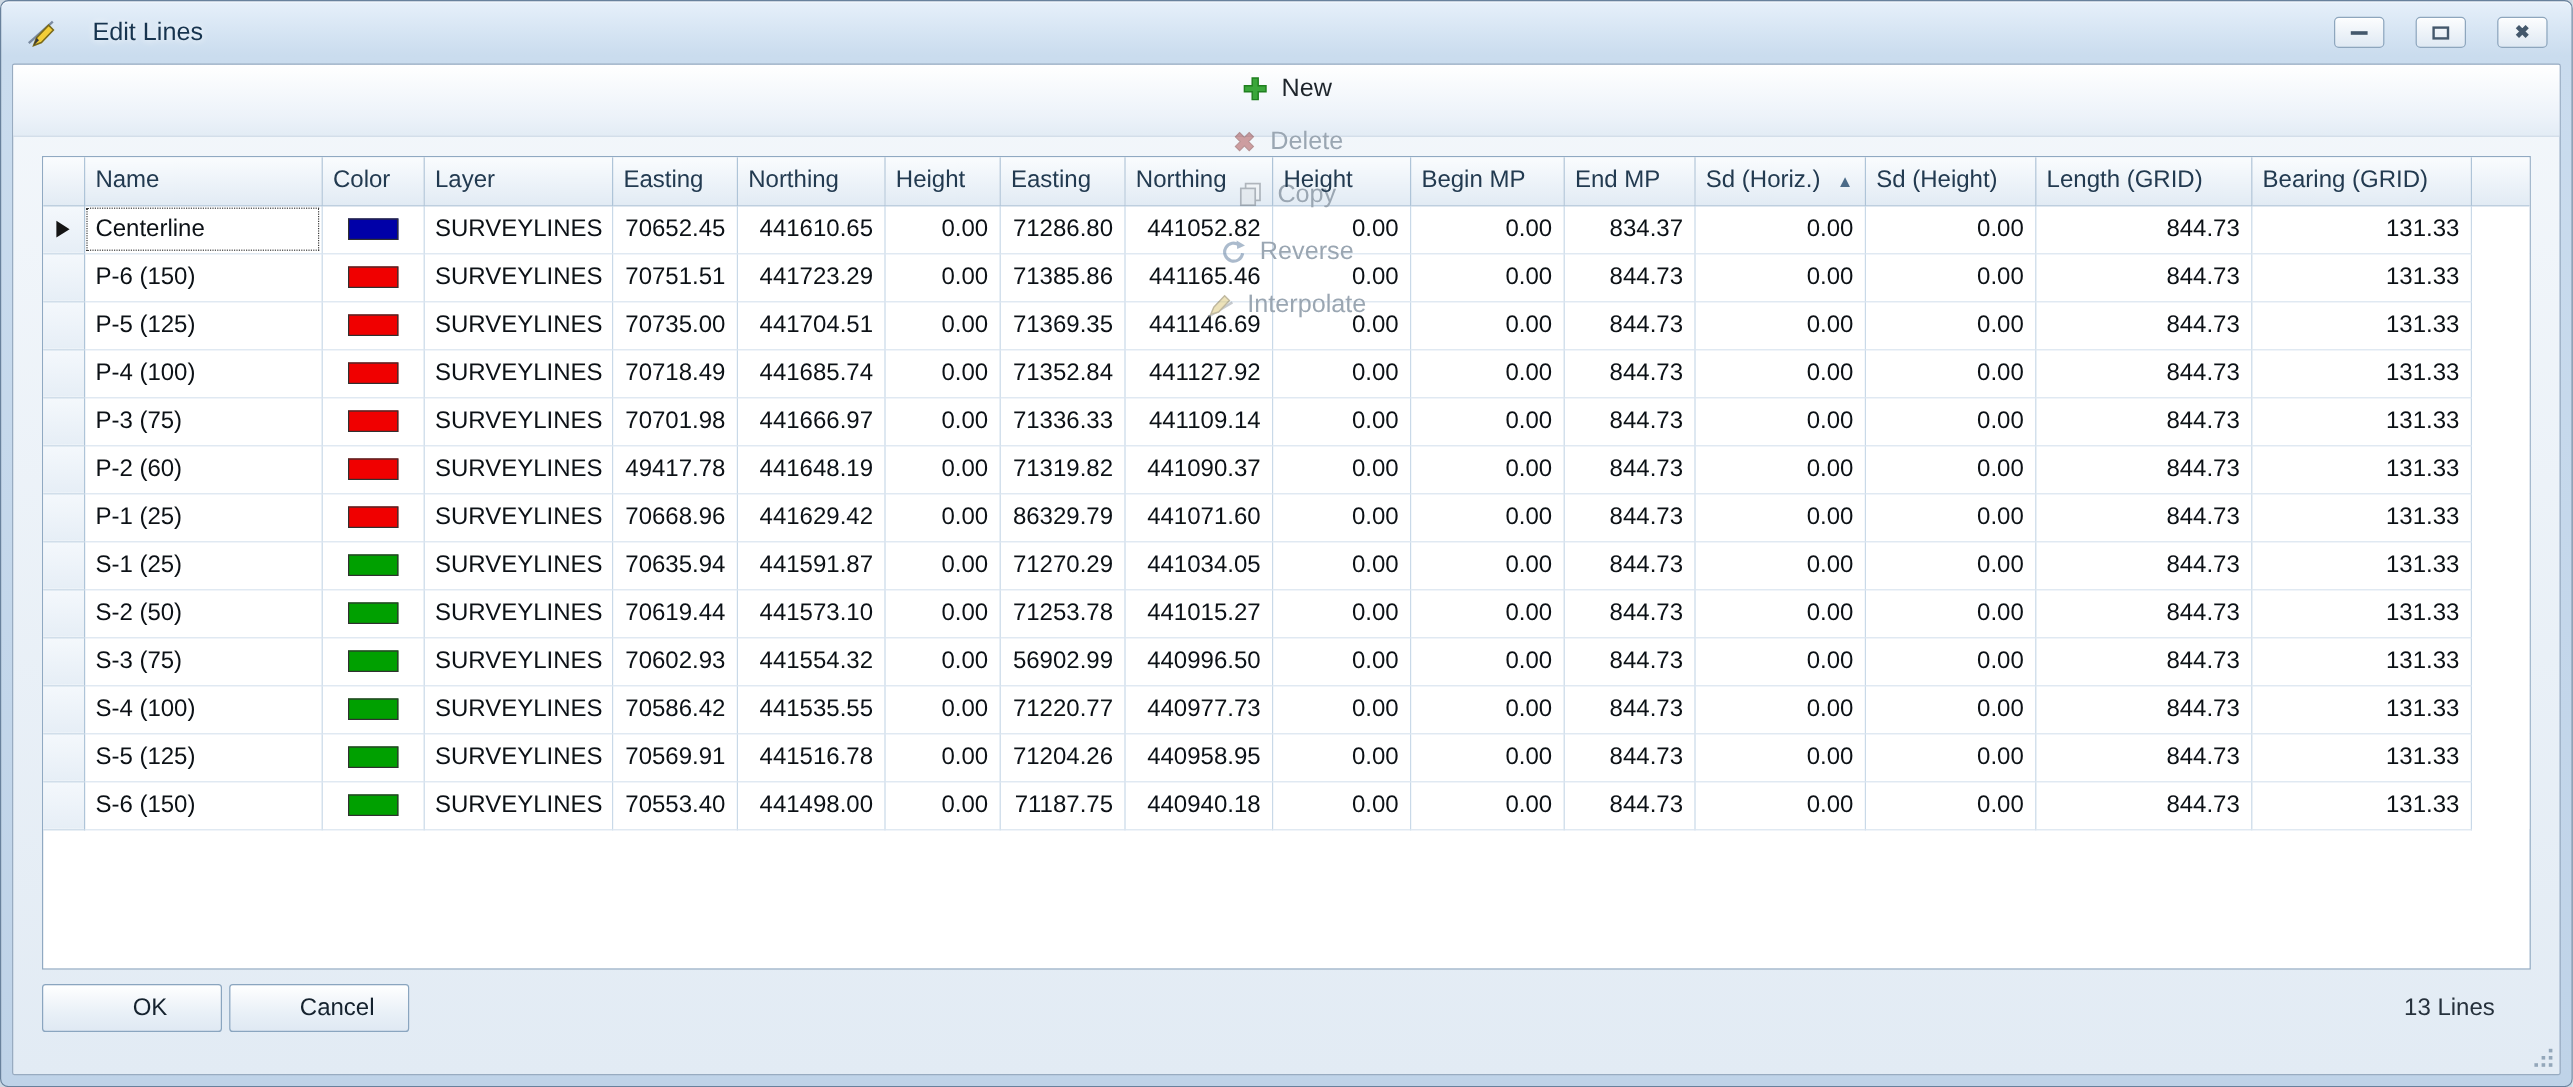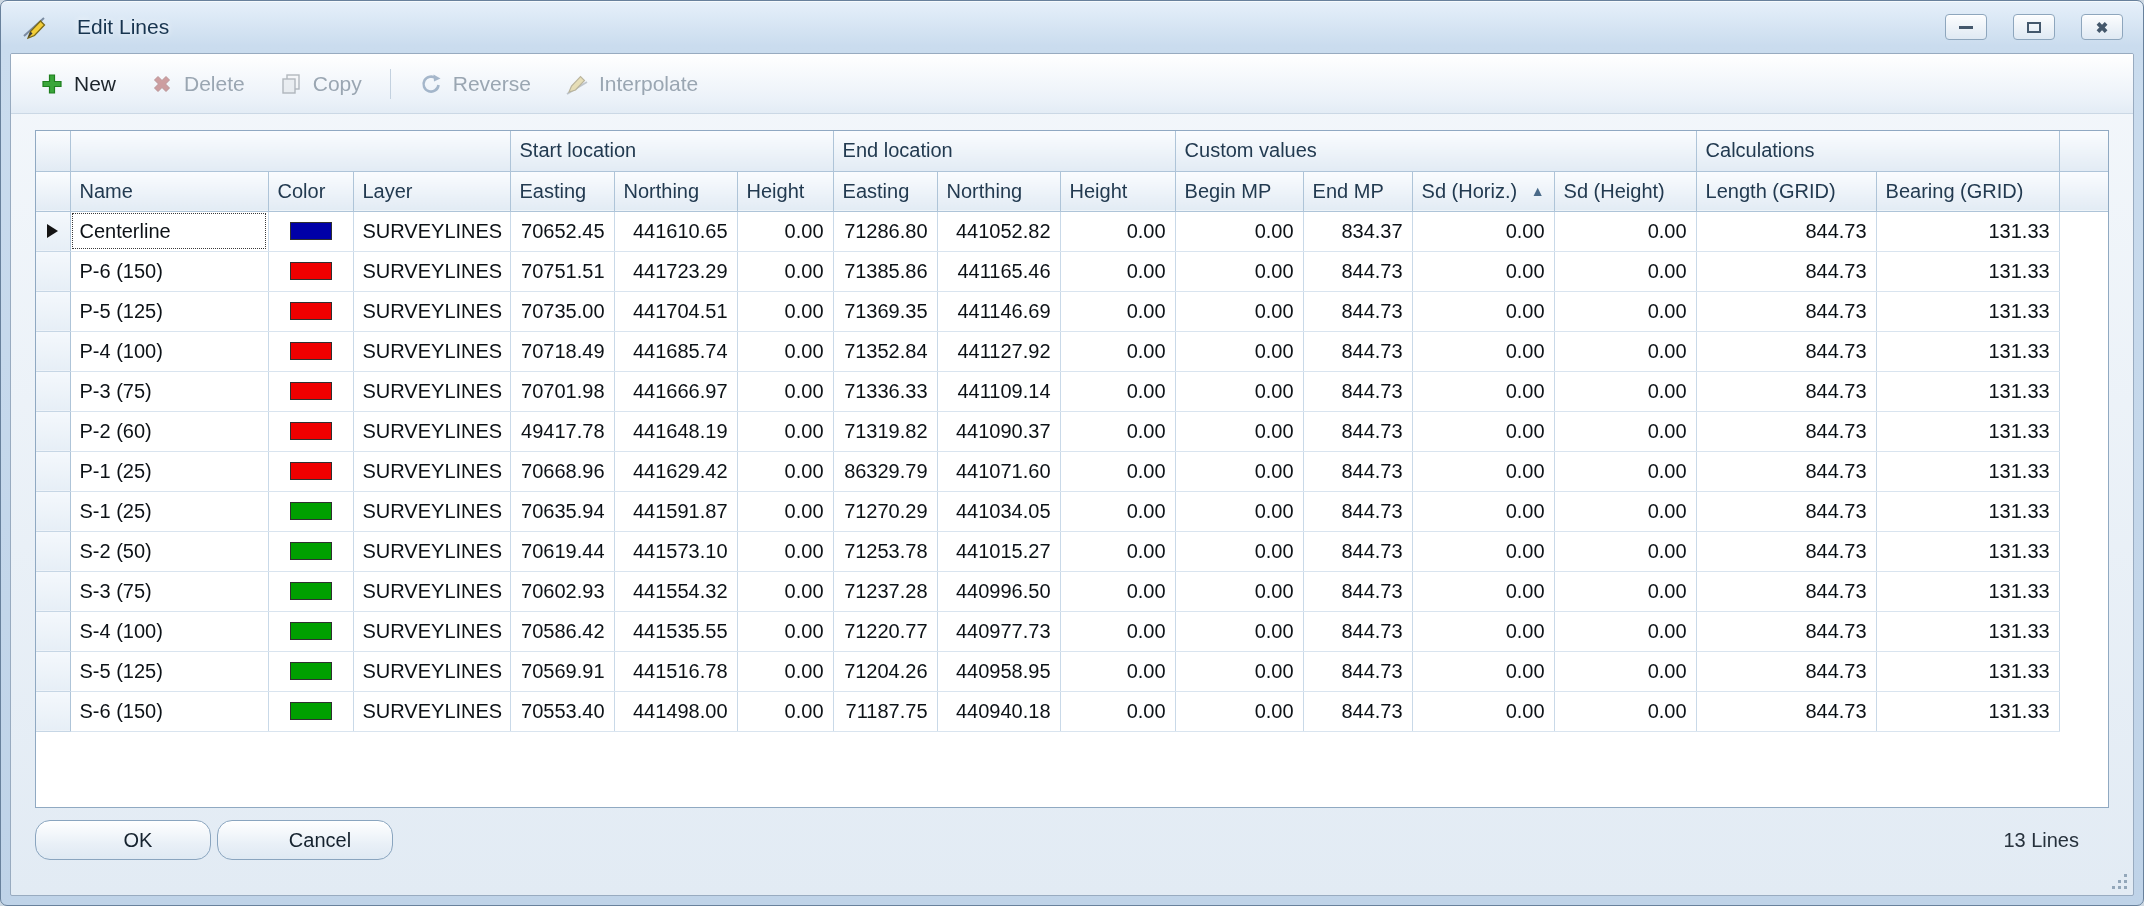"New" .toolbar { flex-direction: none -> column }
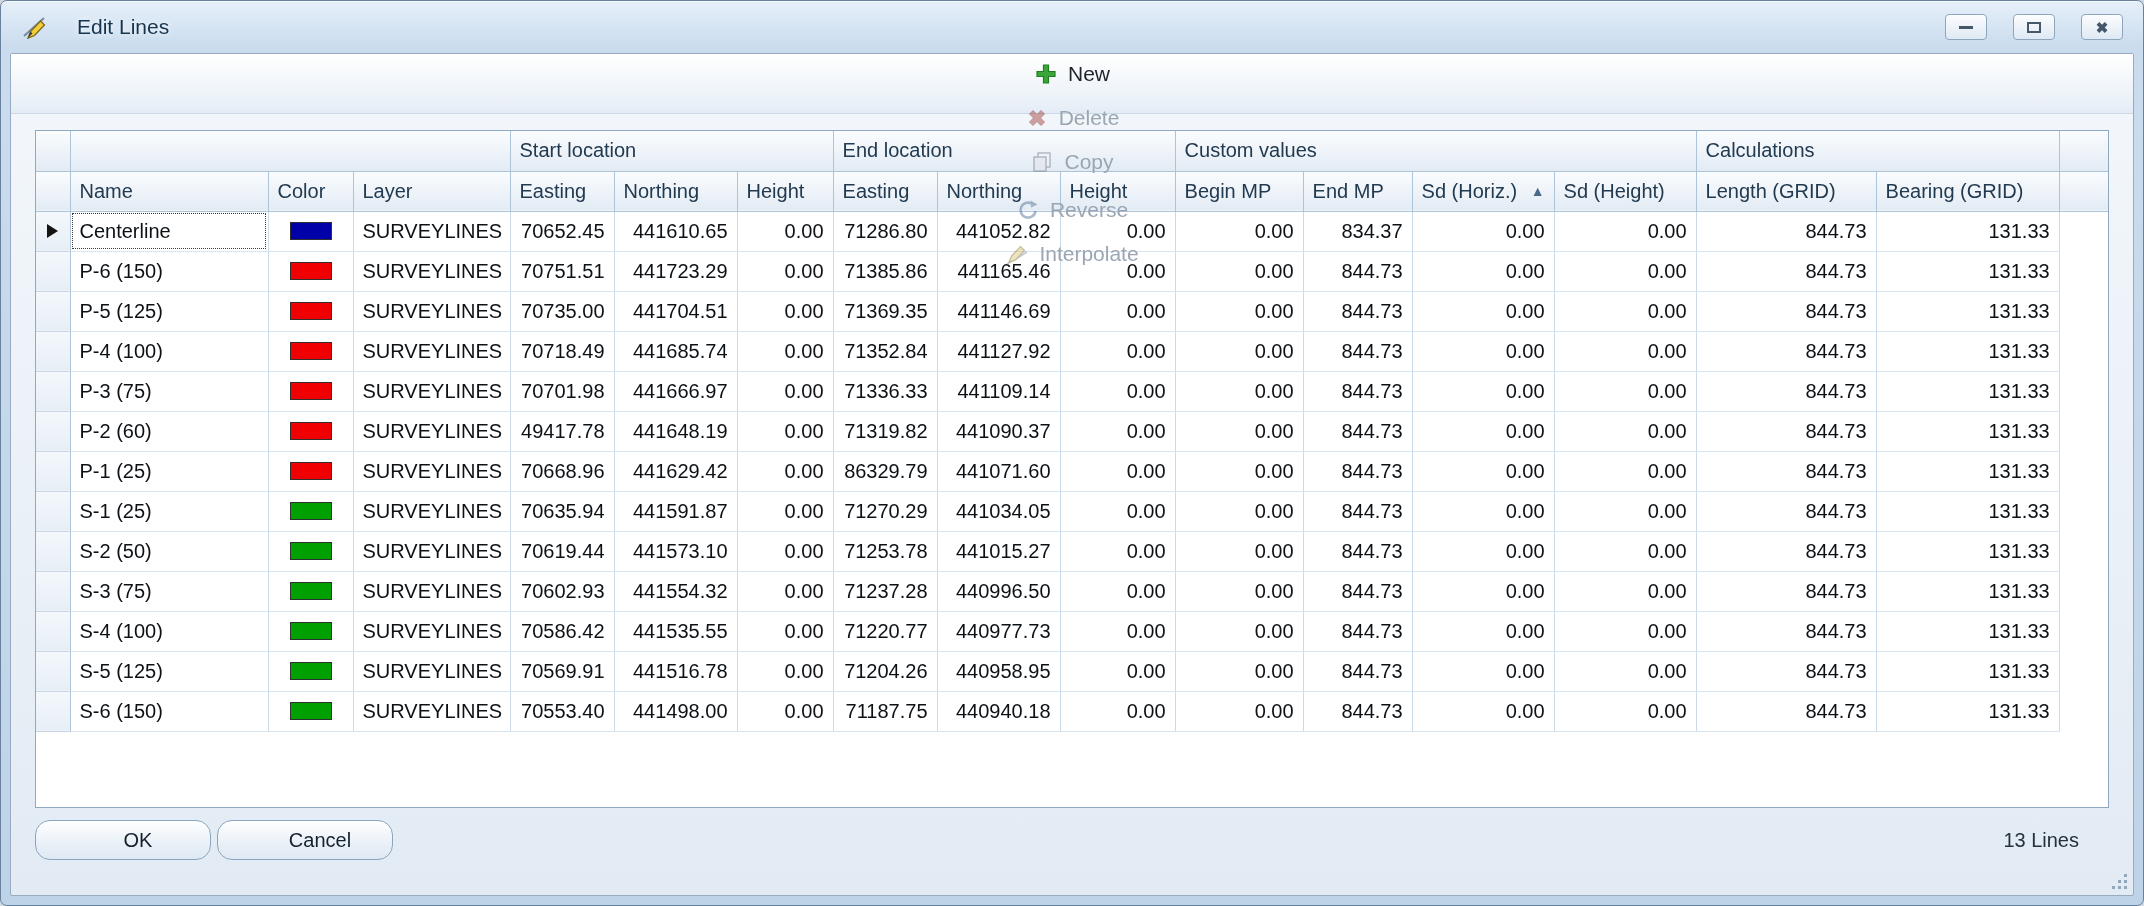"Start location" tr { html: <tr> <th></th> <th></th> <th>Start location</th> <th>End location</th> <th>Custom values</th> <th>Calculations</th> <th></th> </tr> -> none }
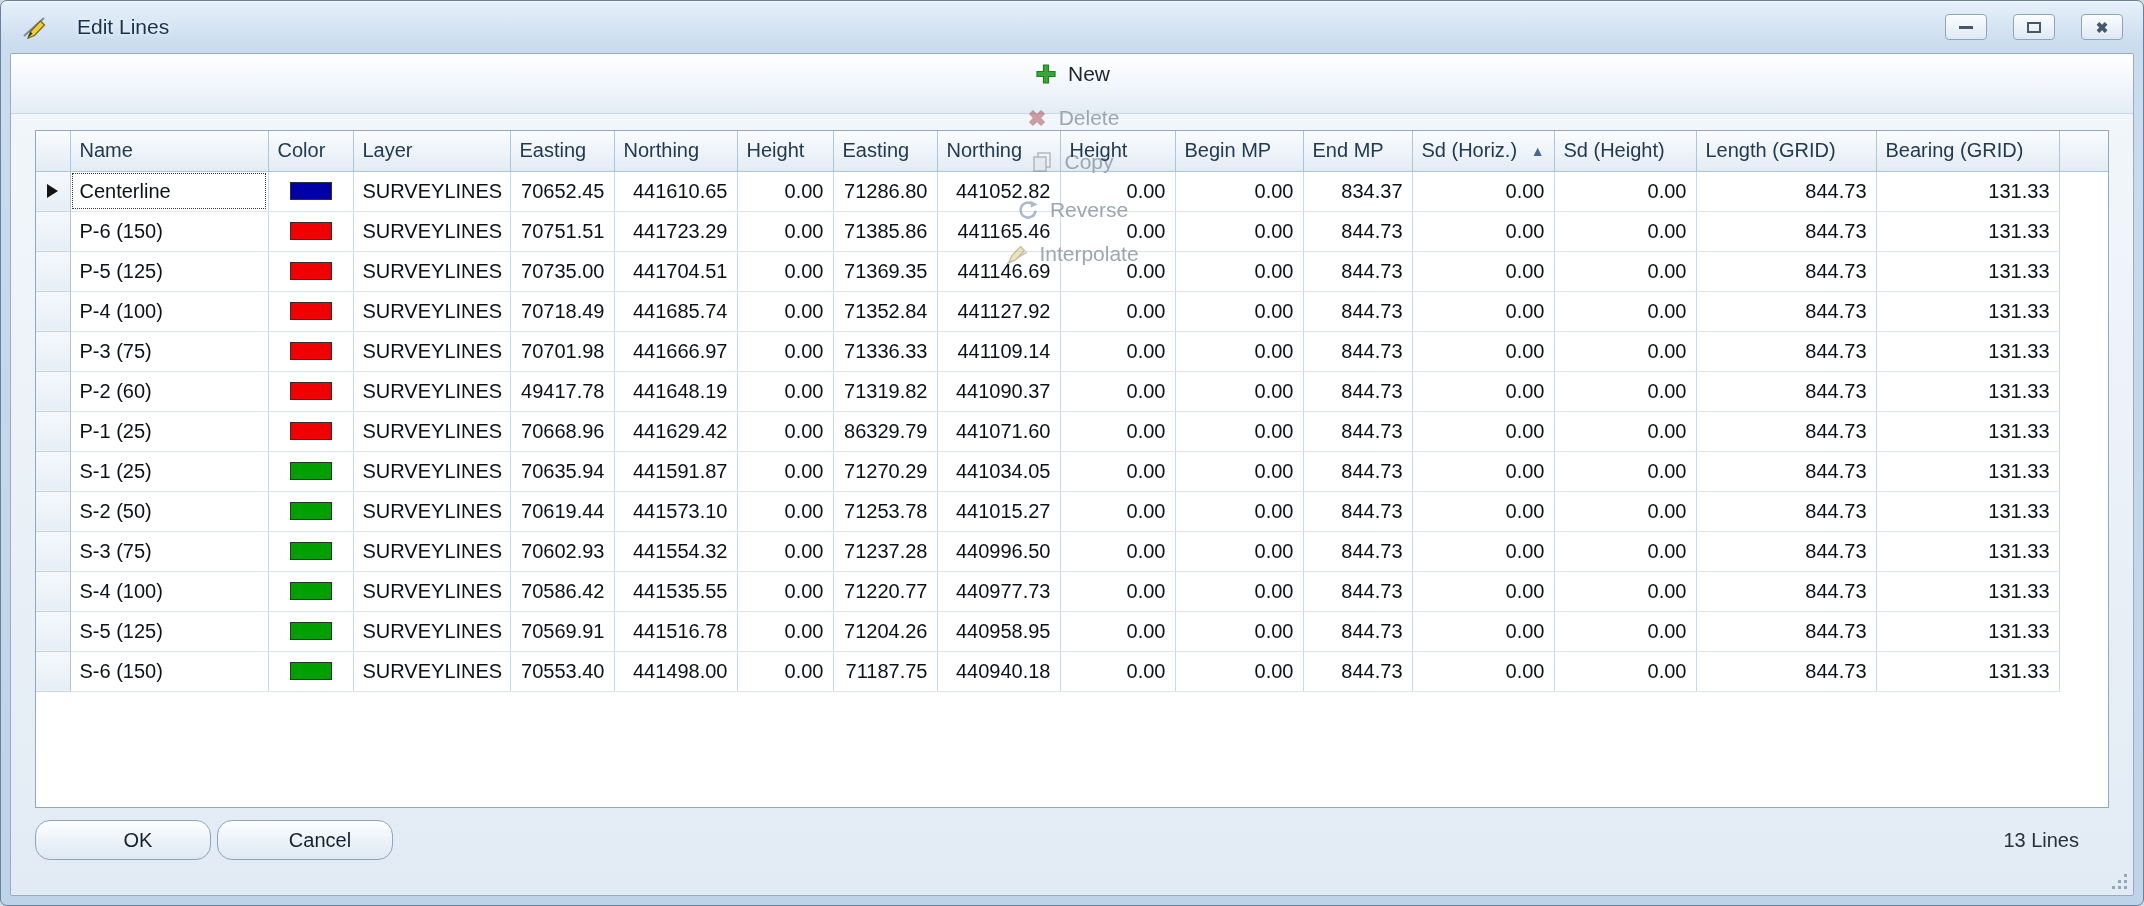"71237.28" td.cell { text: 71237.28 -> 56902.99 }
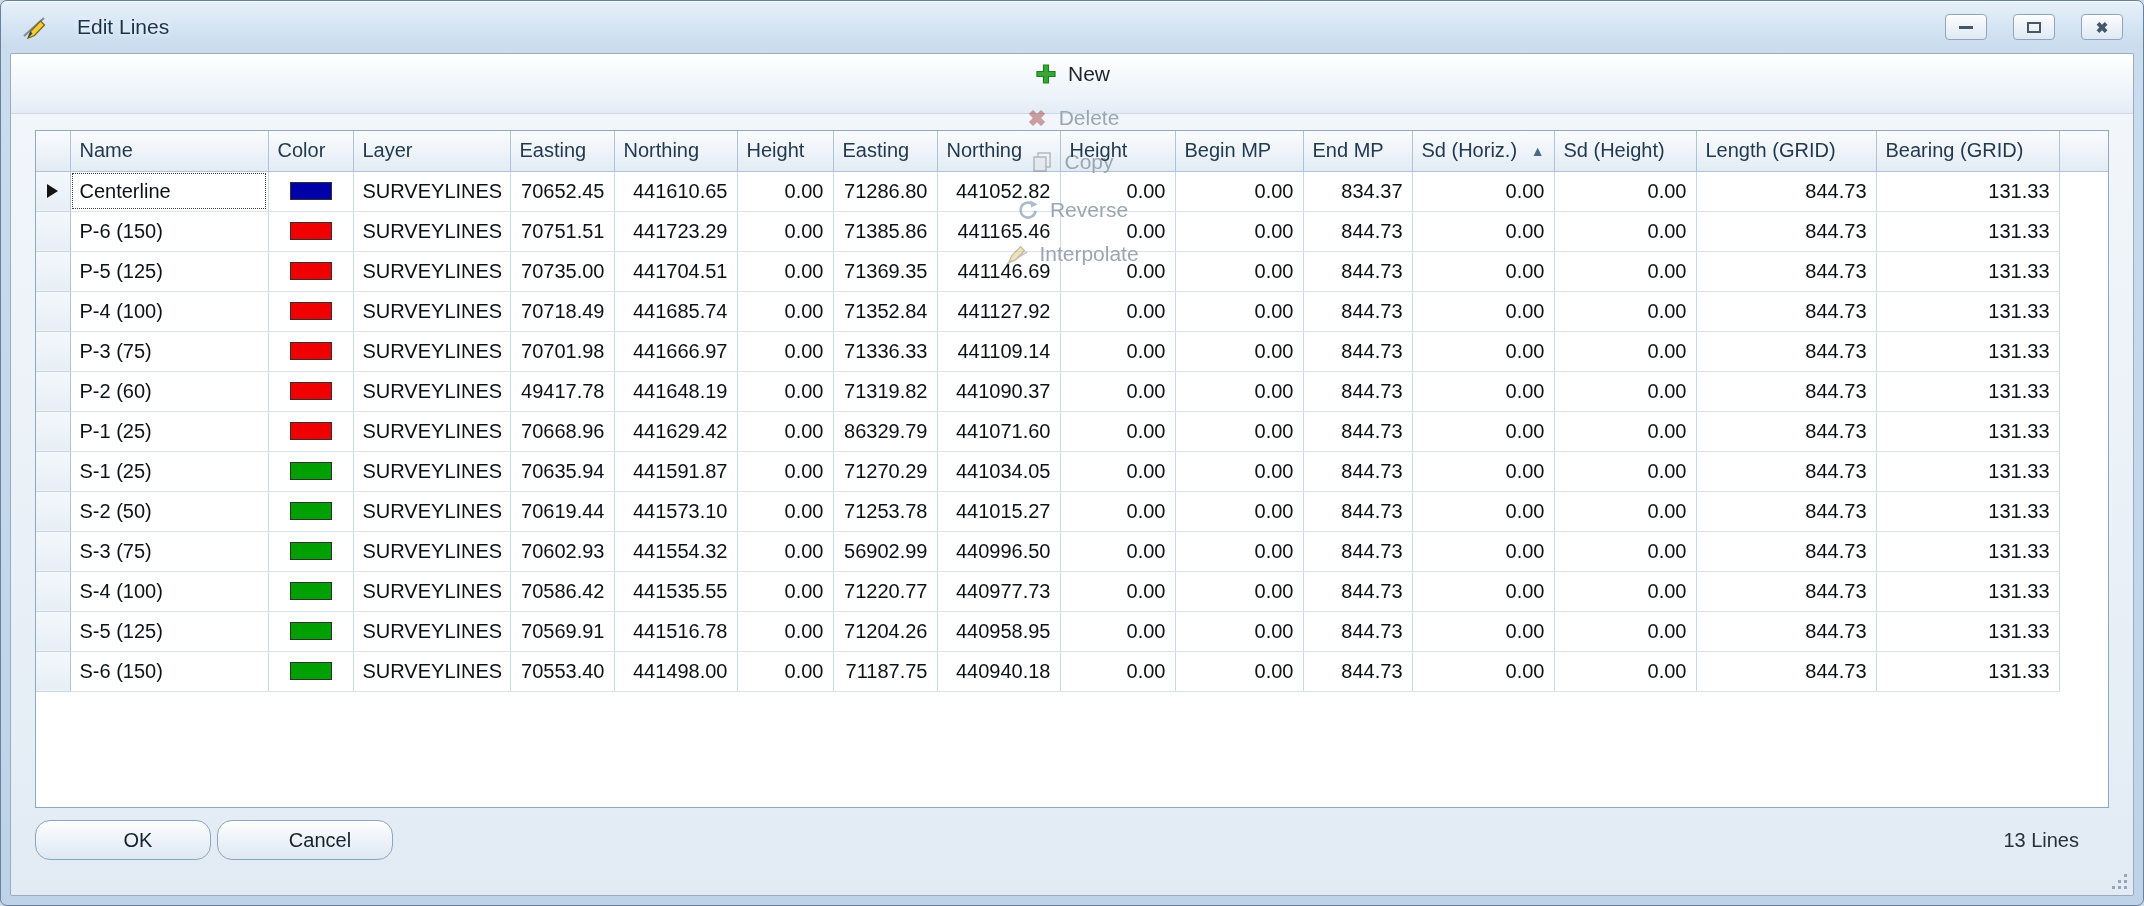"OK" .btn { border-radius: 15px -> 3px; width: 176px -> 150px }
